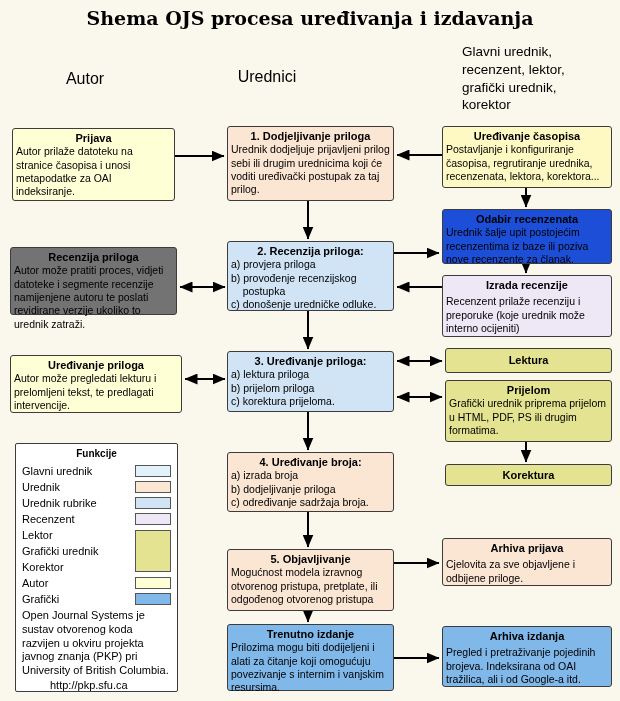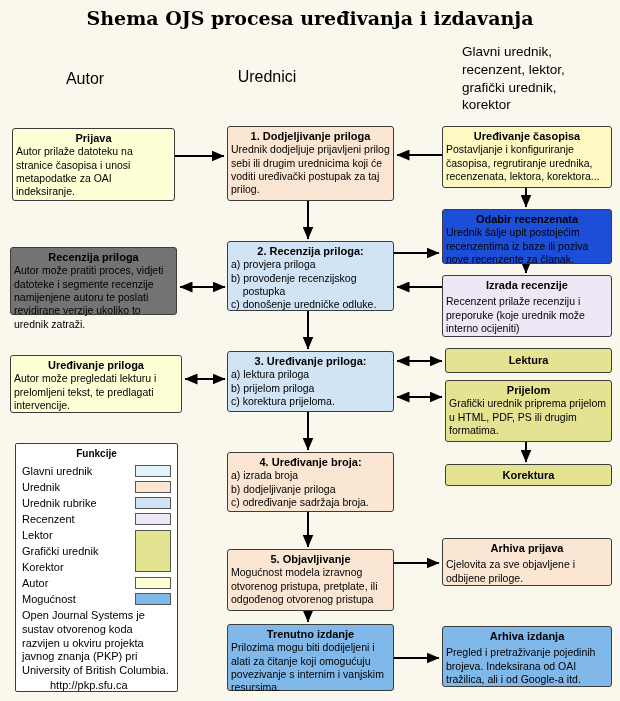"Mogućnost" span { text: Mogućnost -> Grafički }
